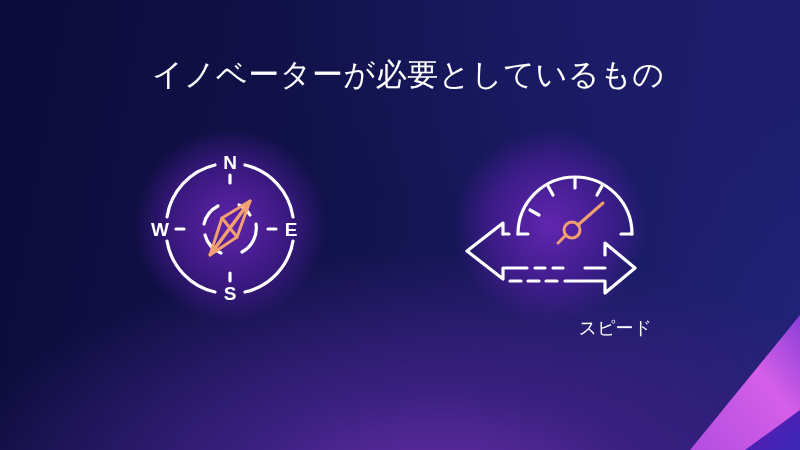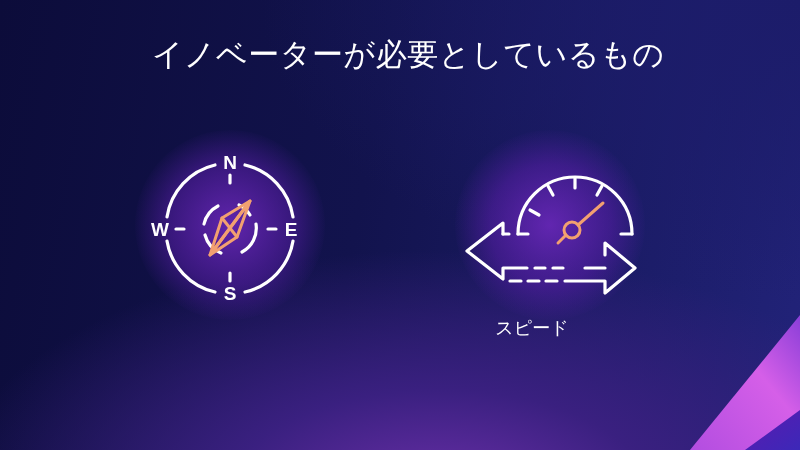"イノベーターが必要としているもの" .title { top: 34px -> 54px }
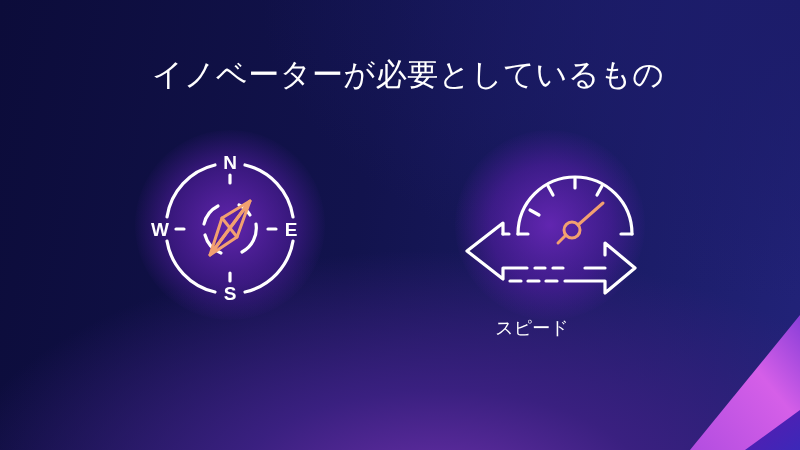"スピード" div.label { left: 452px -> 492px; text-align: none -> right }
